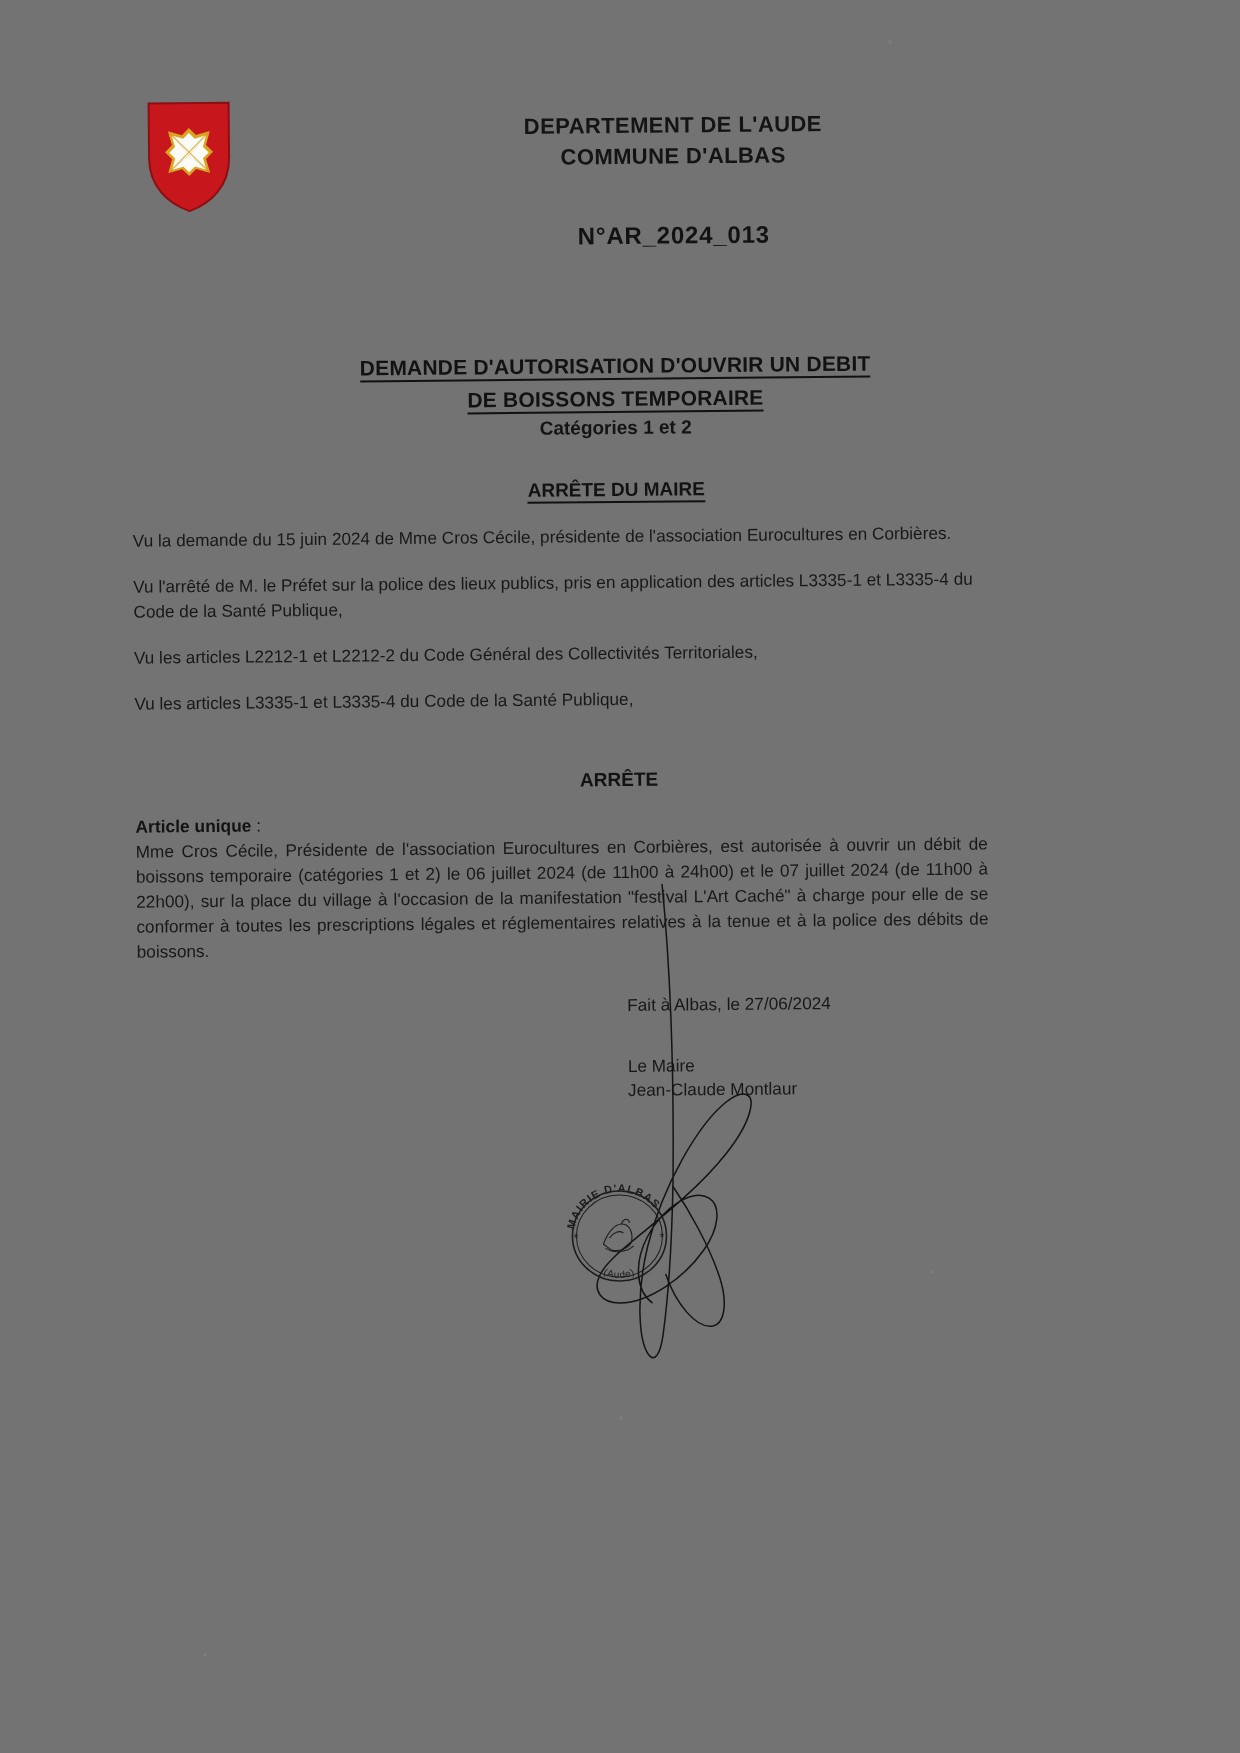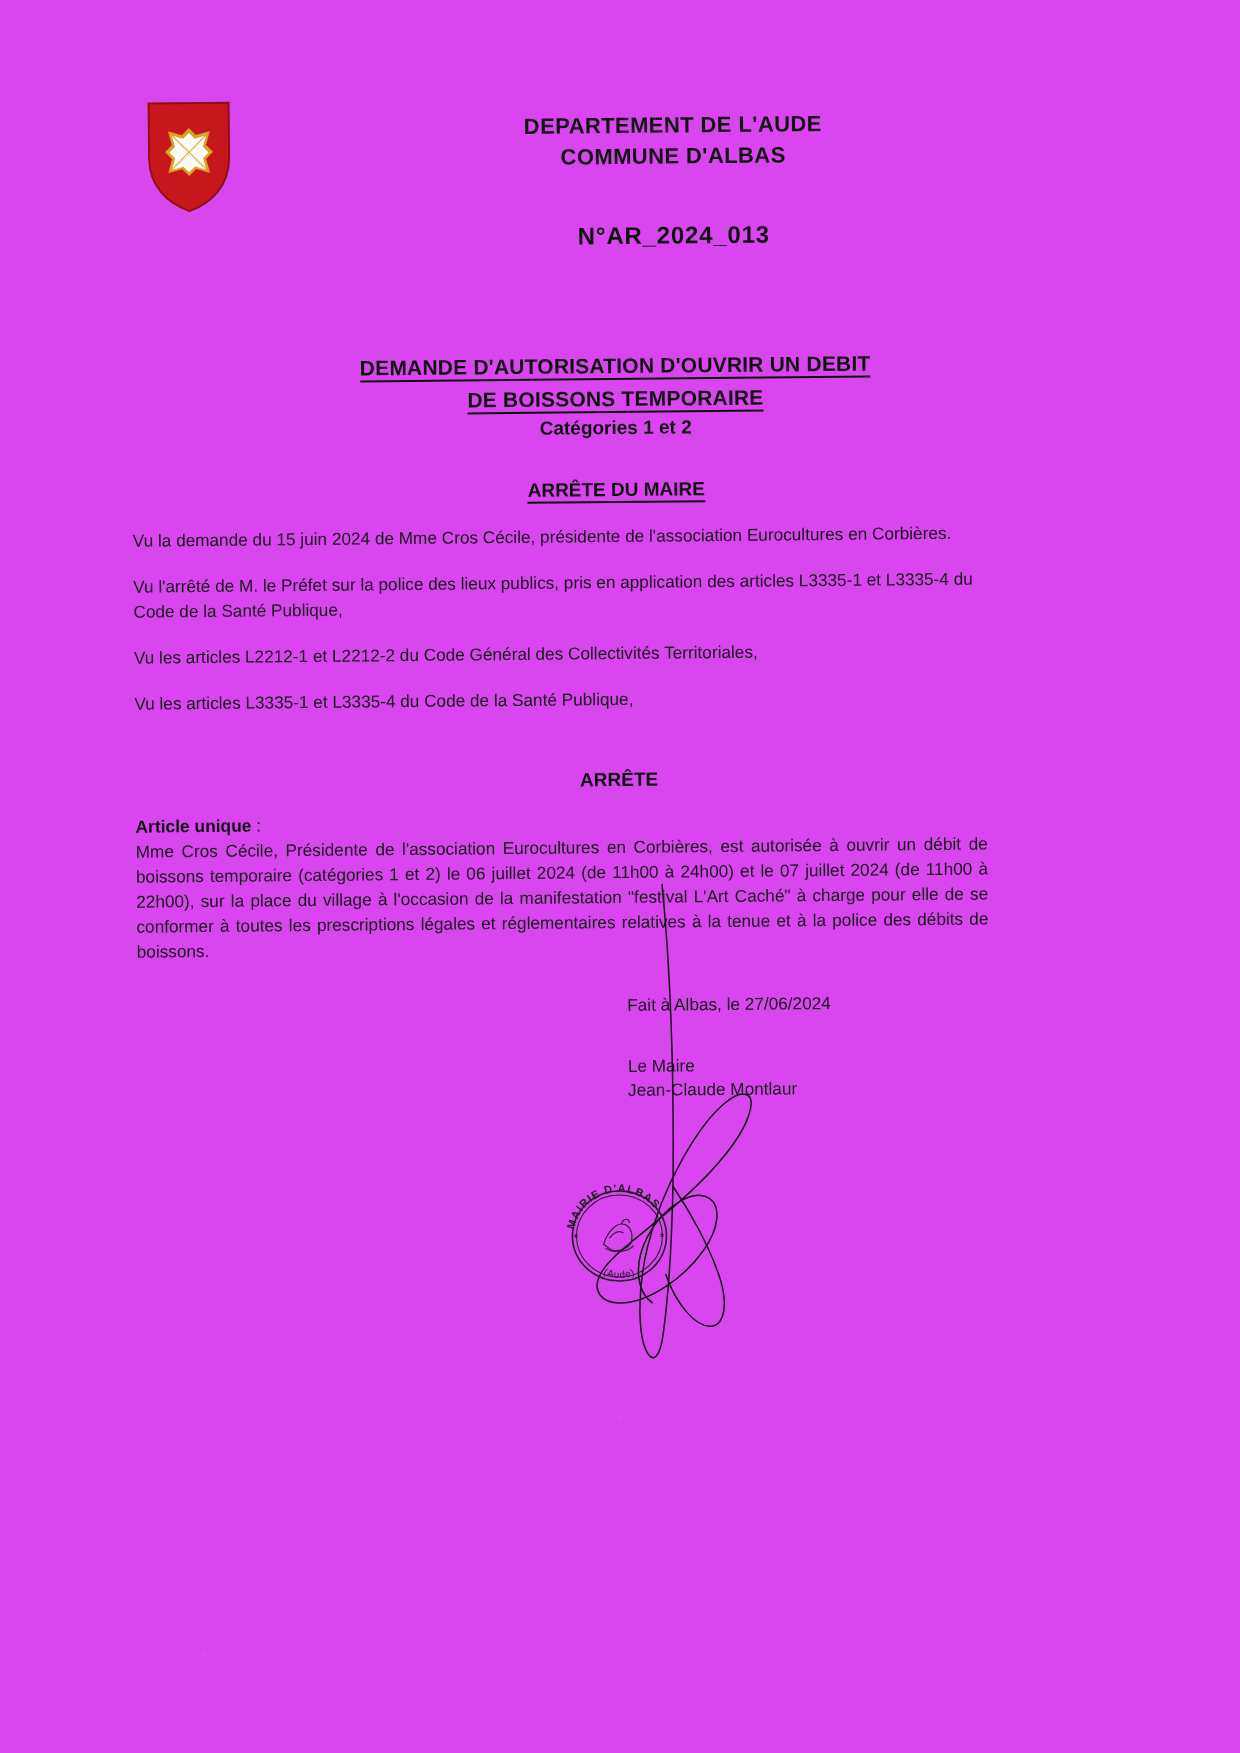"DEPARTEMENT DE L'AUDE" .page { background: #d946ef -> #737373 }
